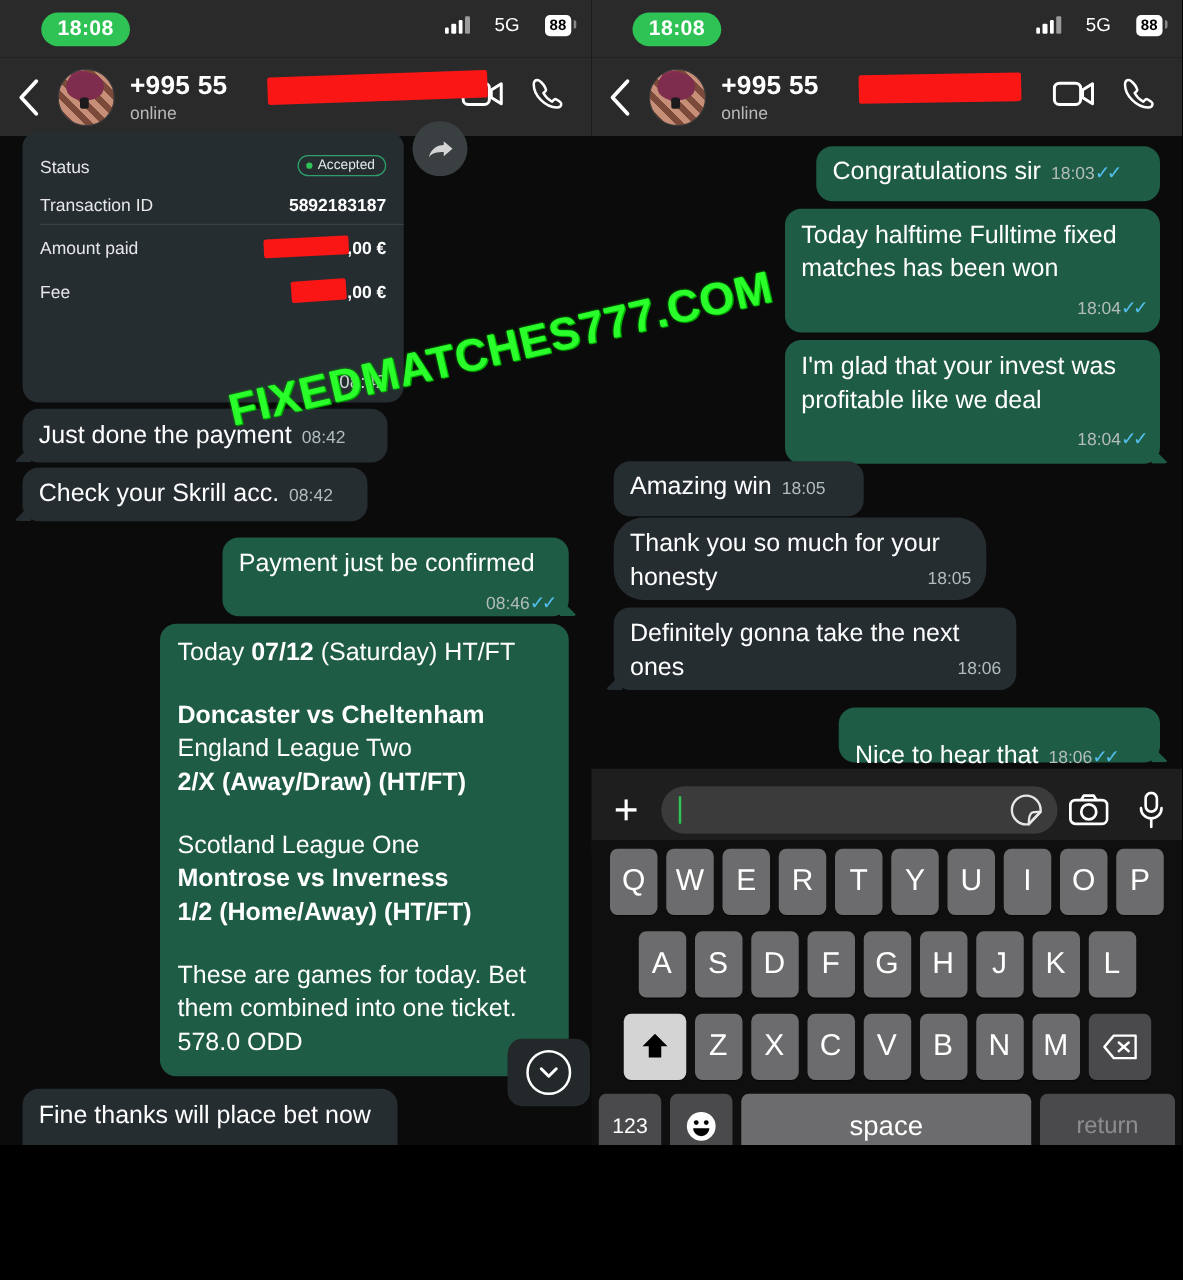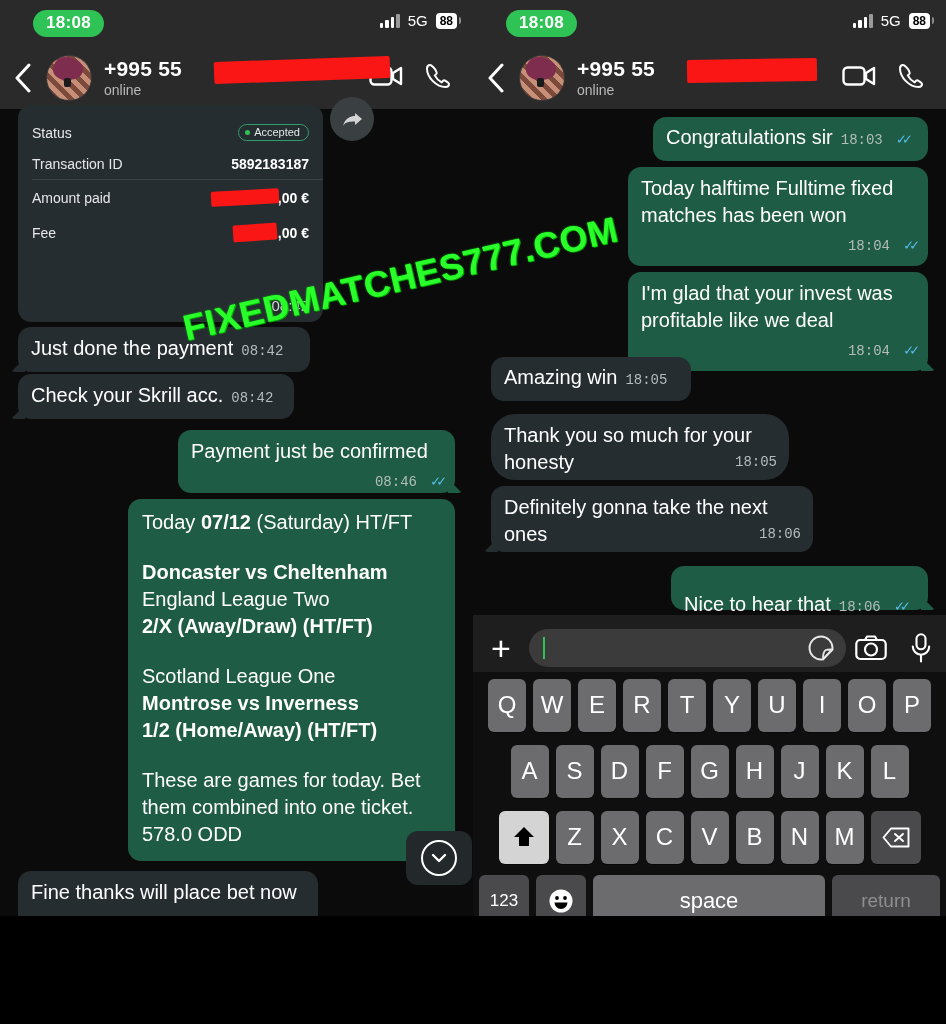"5G" .status-right { align-items: center -> none; gap: 8px -> 20px }
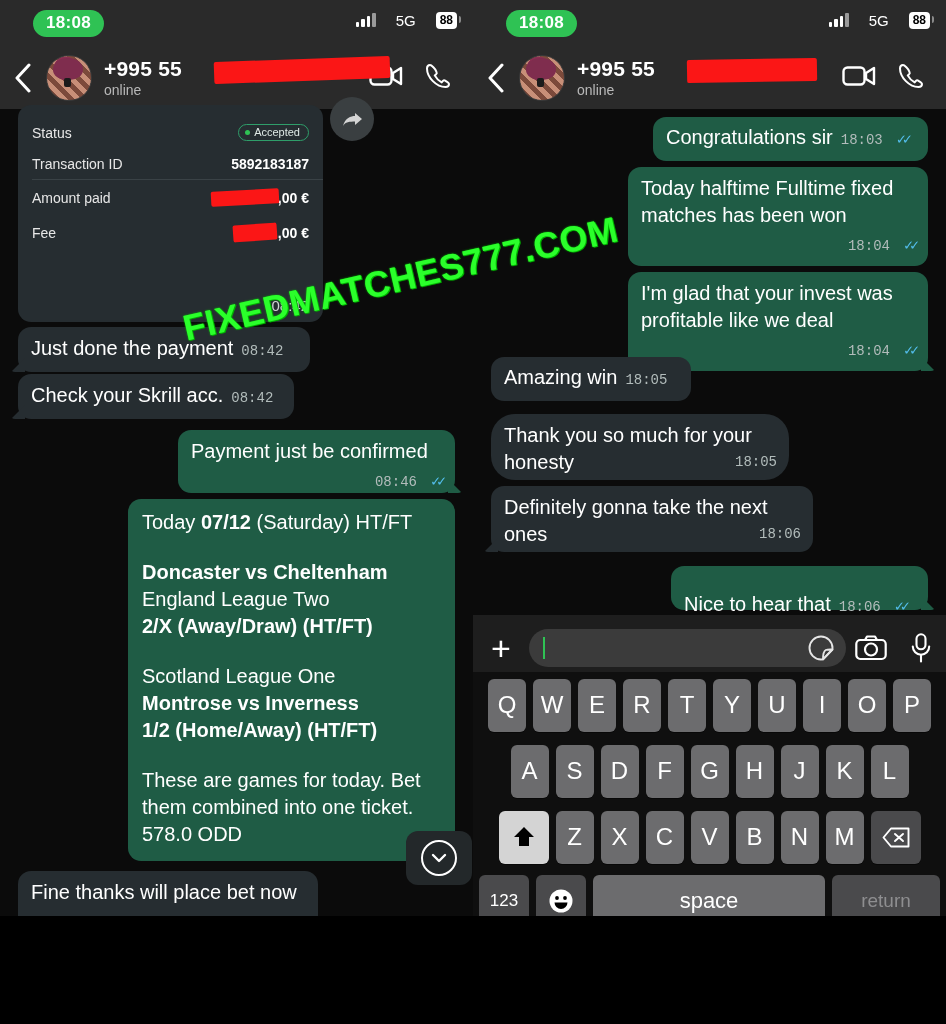"18:03" .meta { font-family: Liberation Mono, monospace -> none; gap: 14px -> 0 }
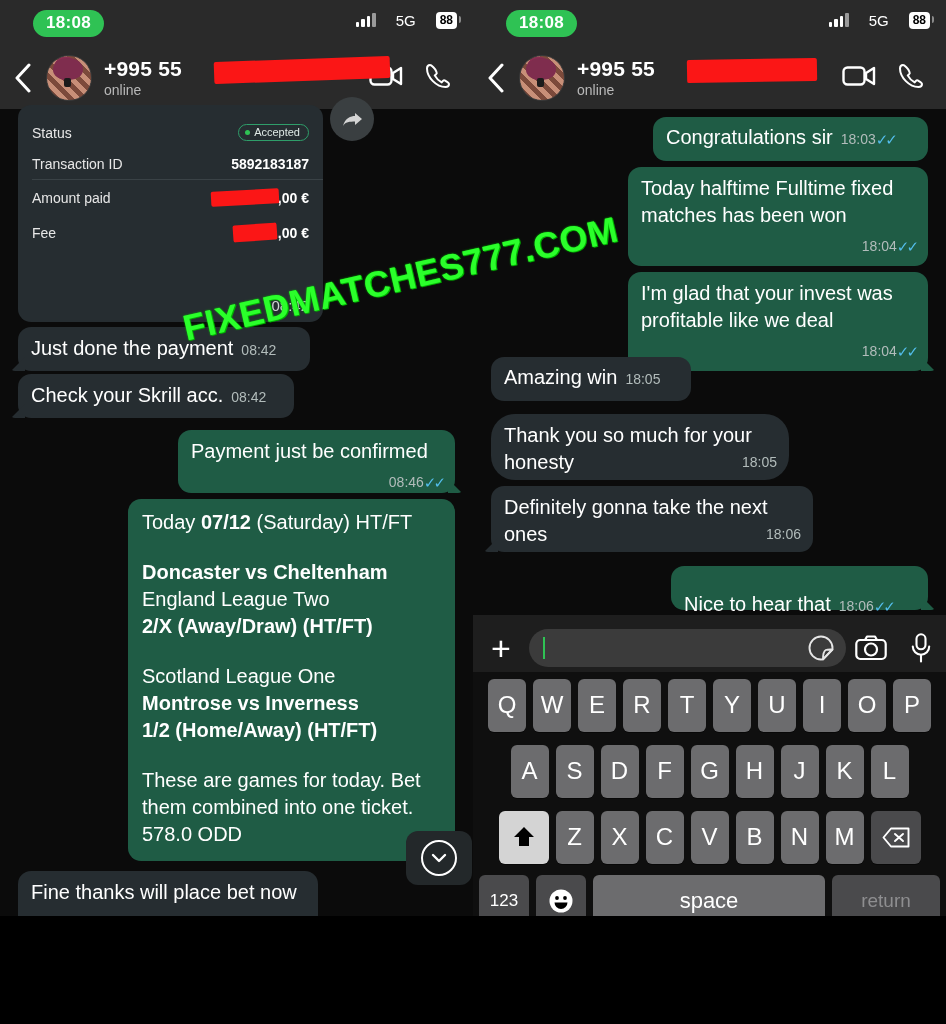"Amazing win" div.bubble { top: 248px -> 260px }
